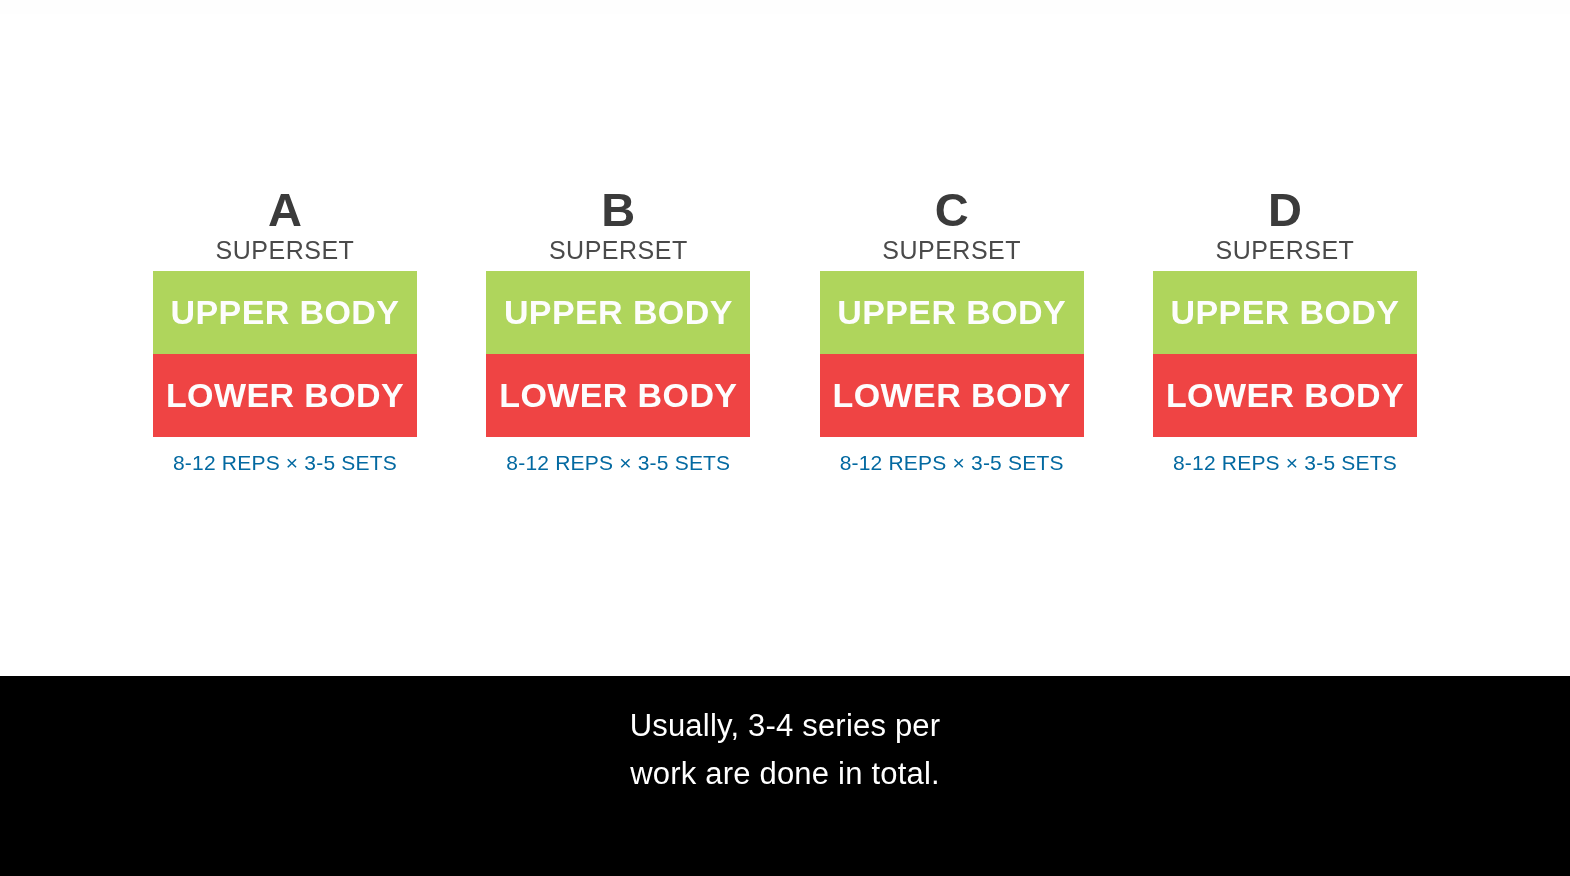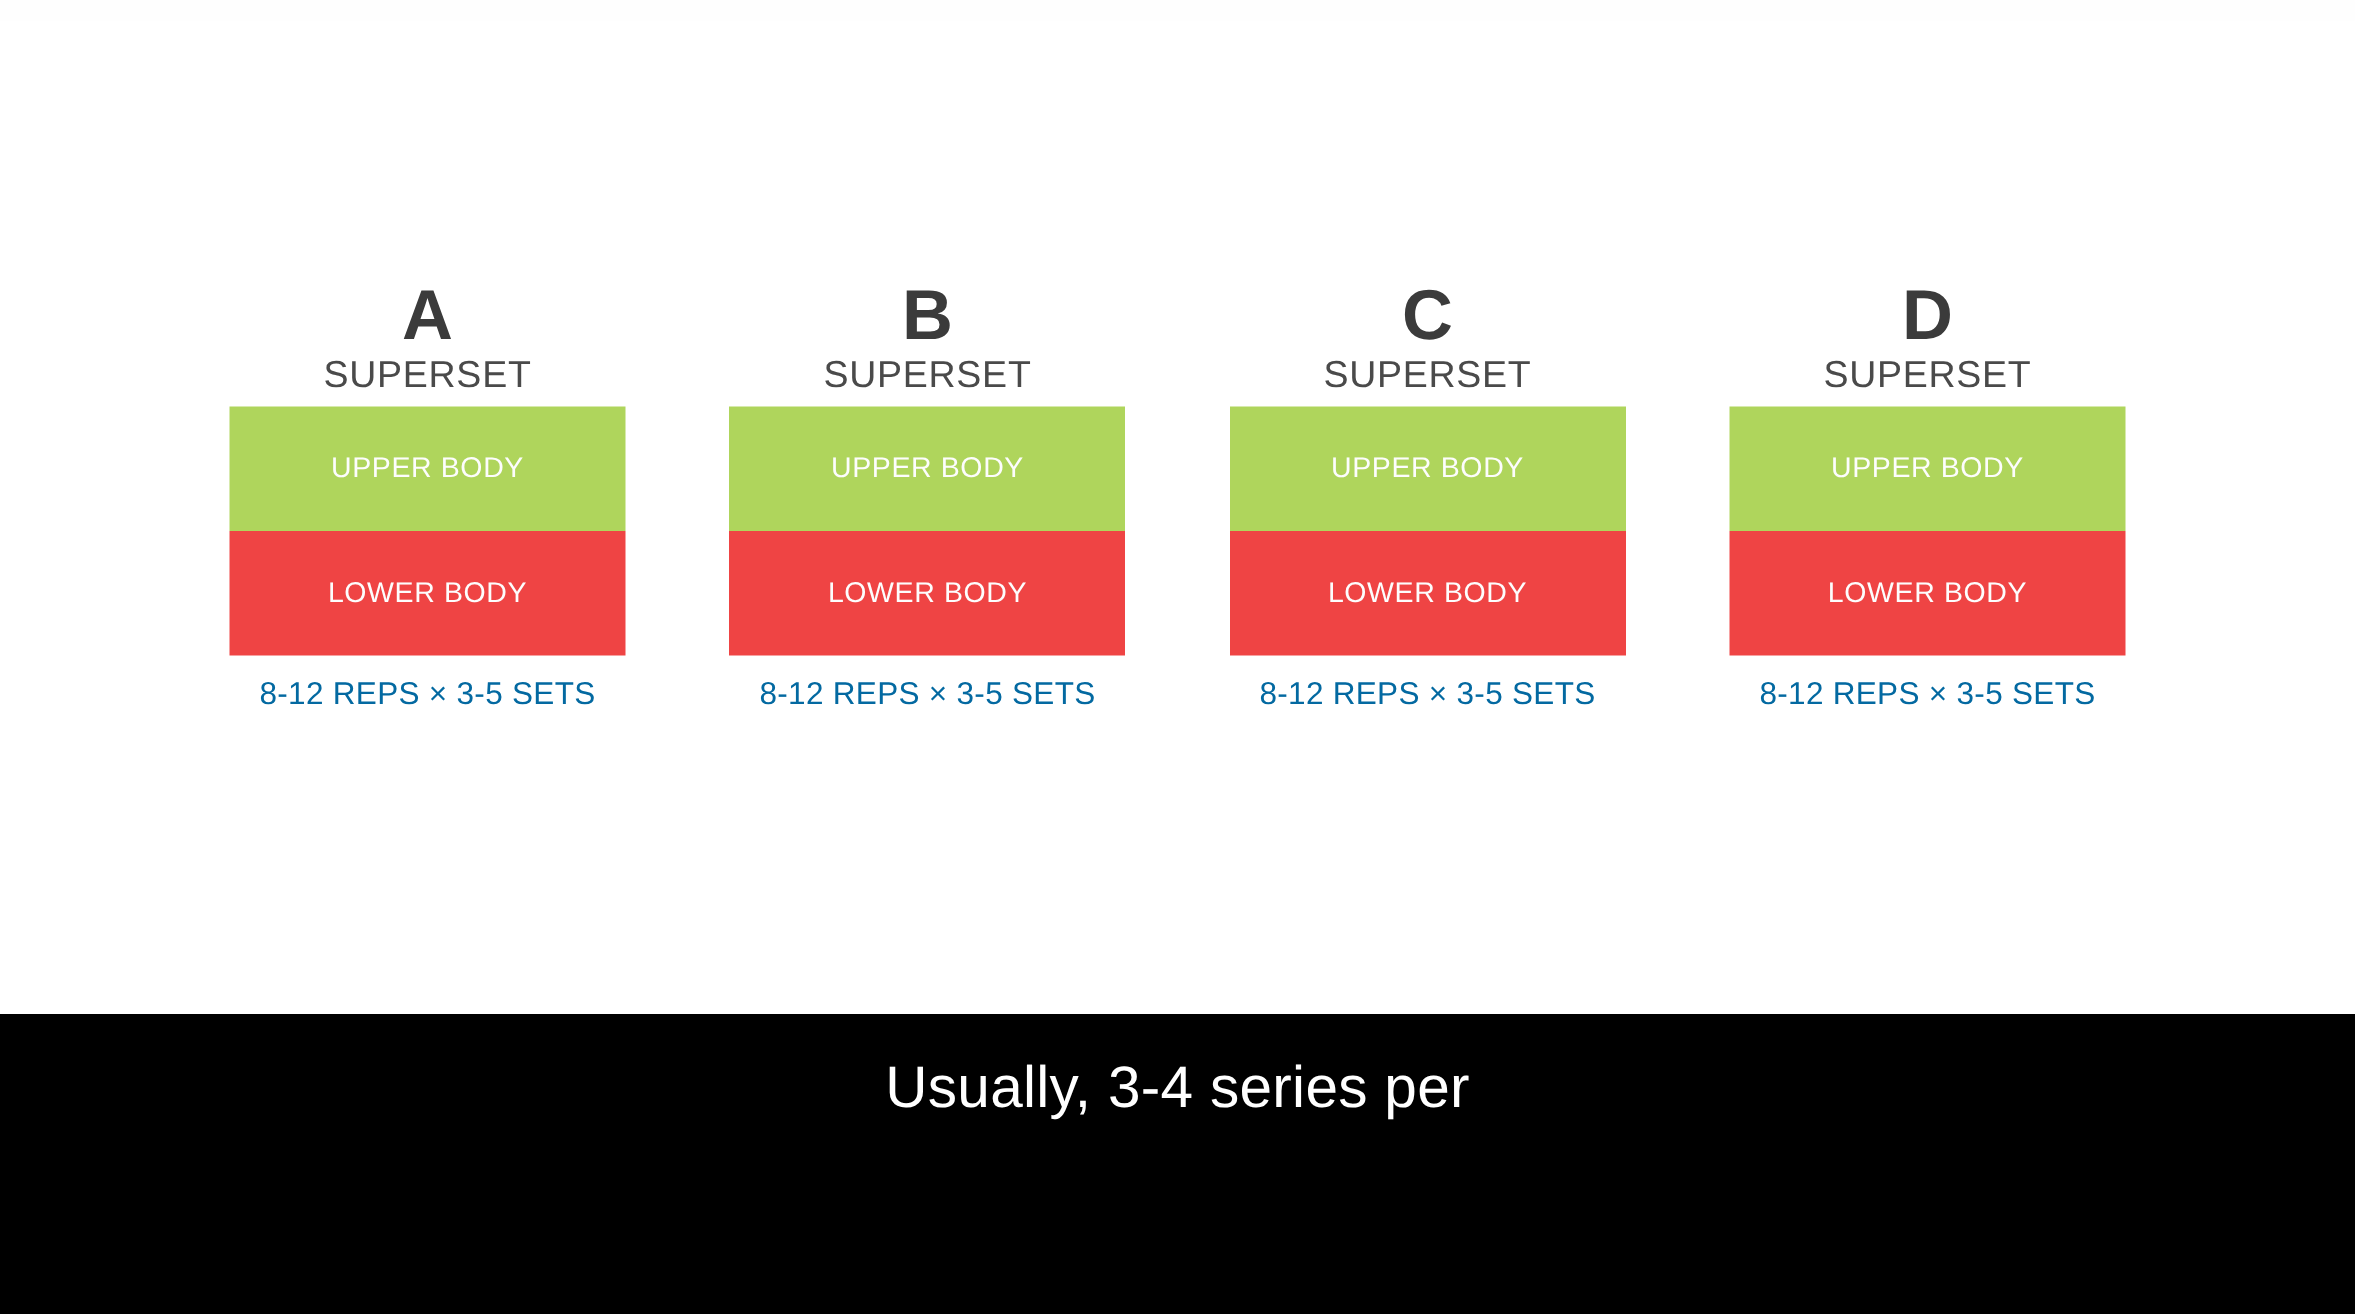"UPPER BODY" .band { font-size: 19px -> 34px; font-weight: normal -> bold }
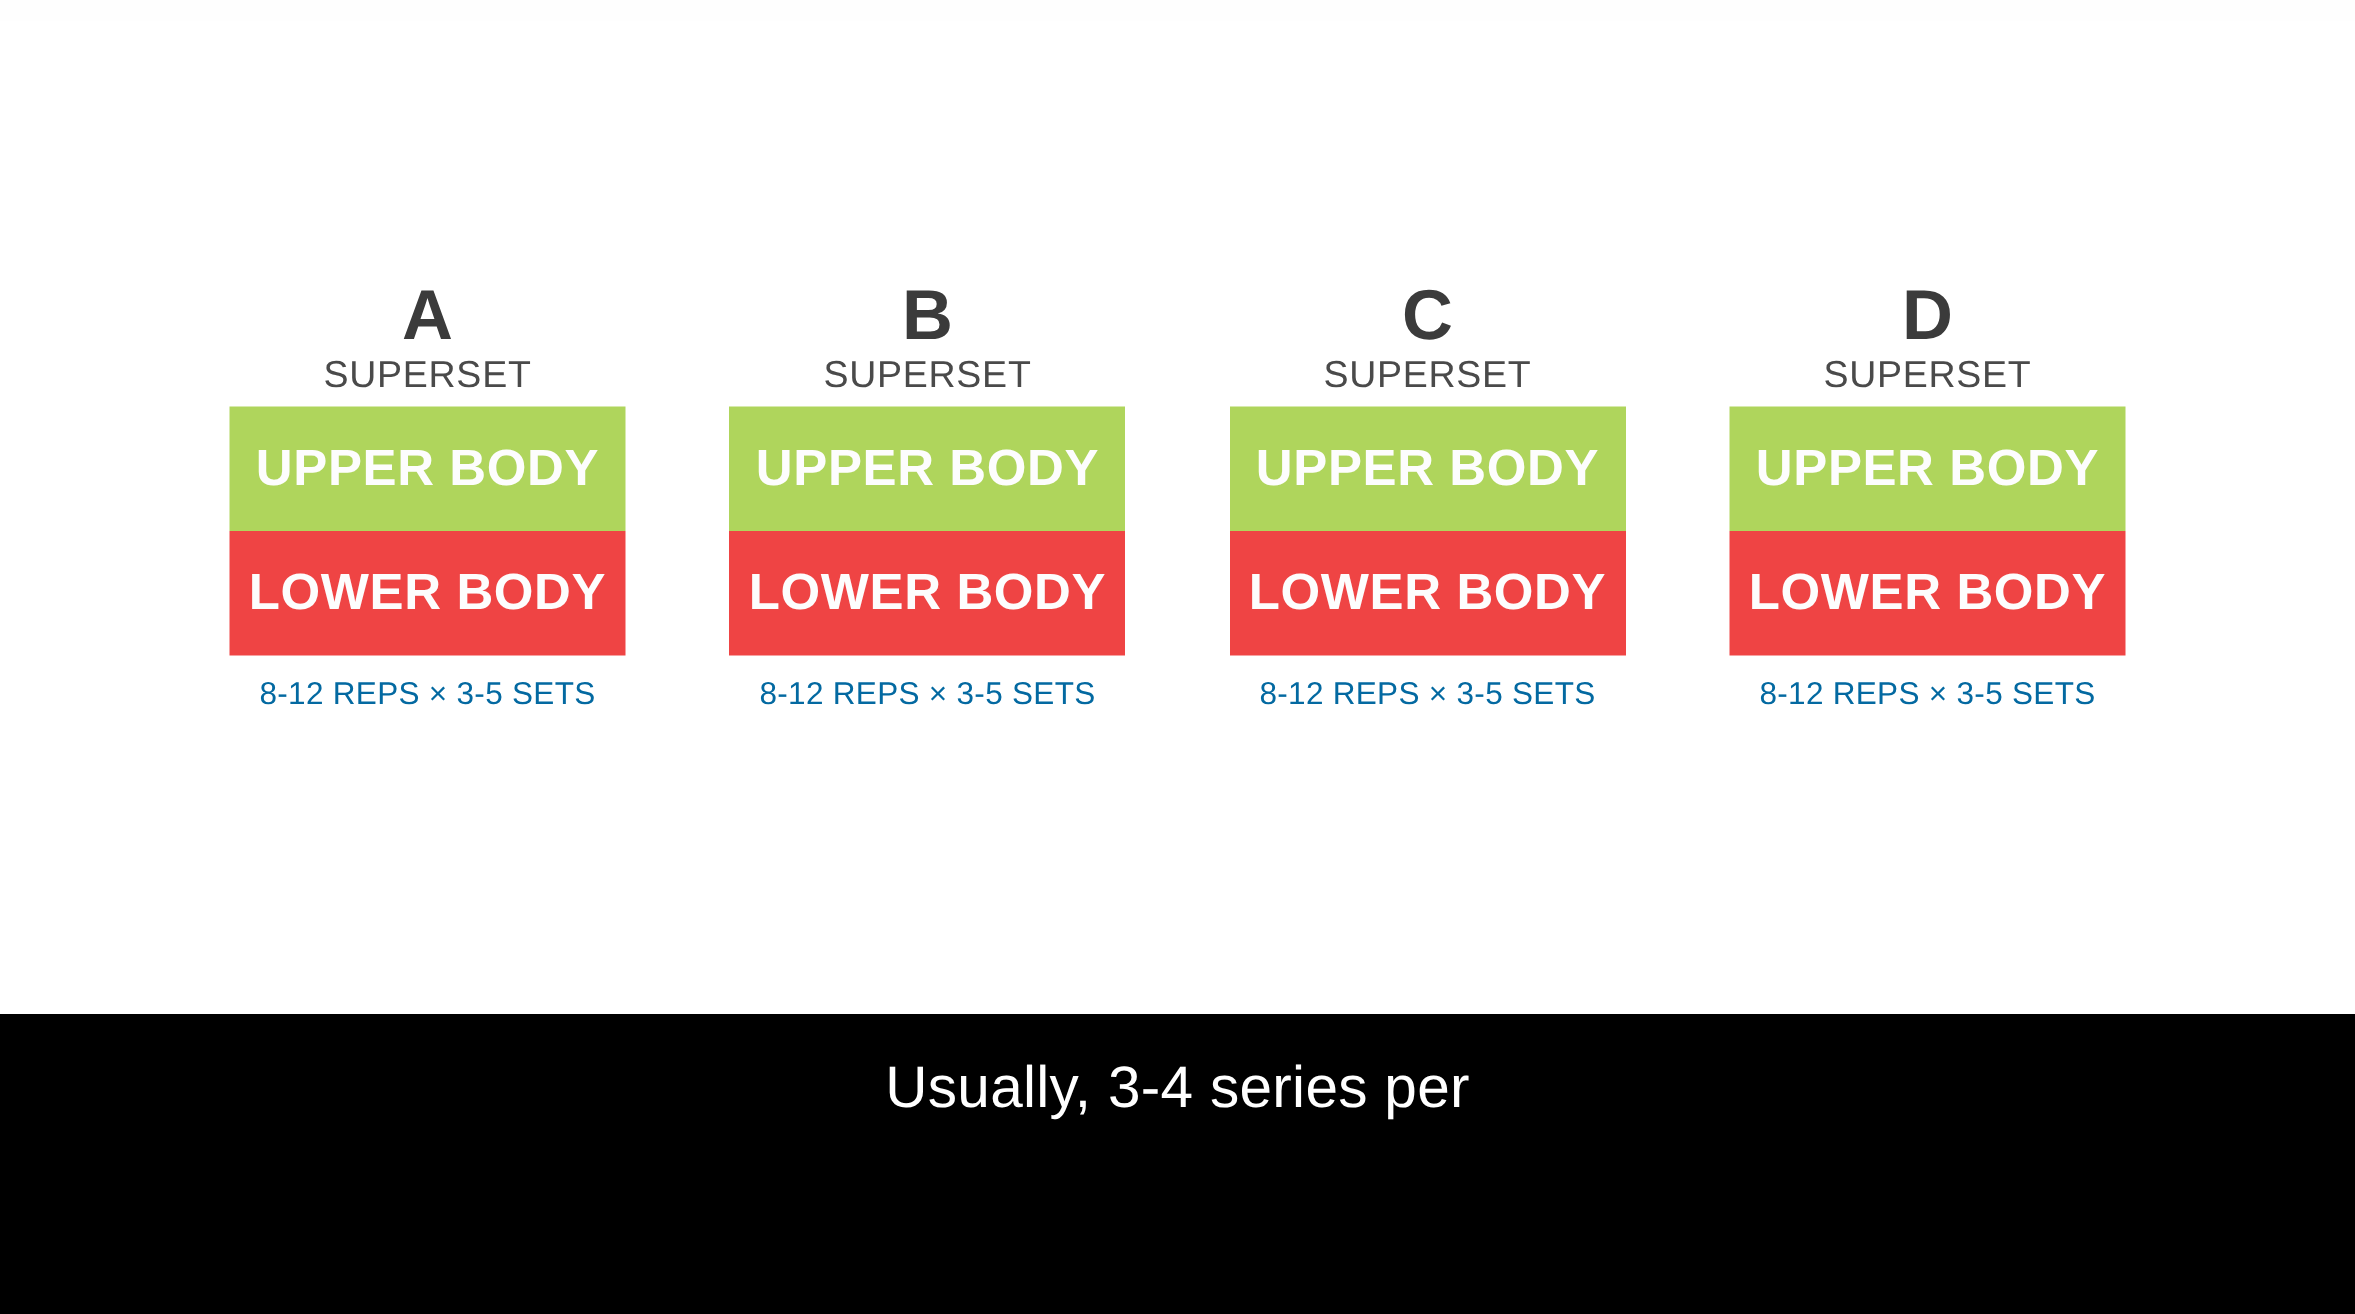"Usually, 3-4 series per" .caption-text { font-size: 39px -> 31px }
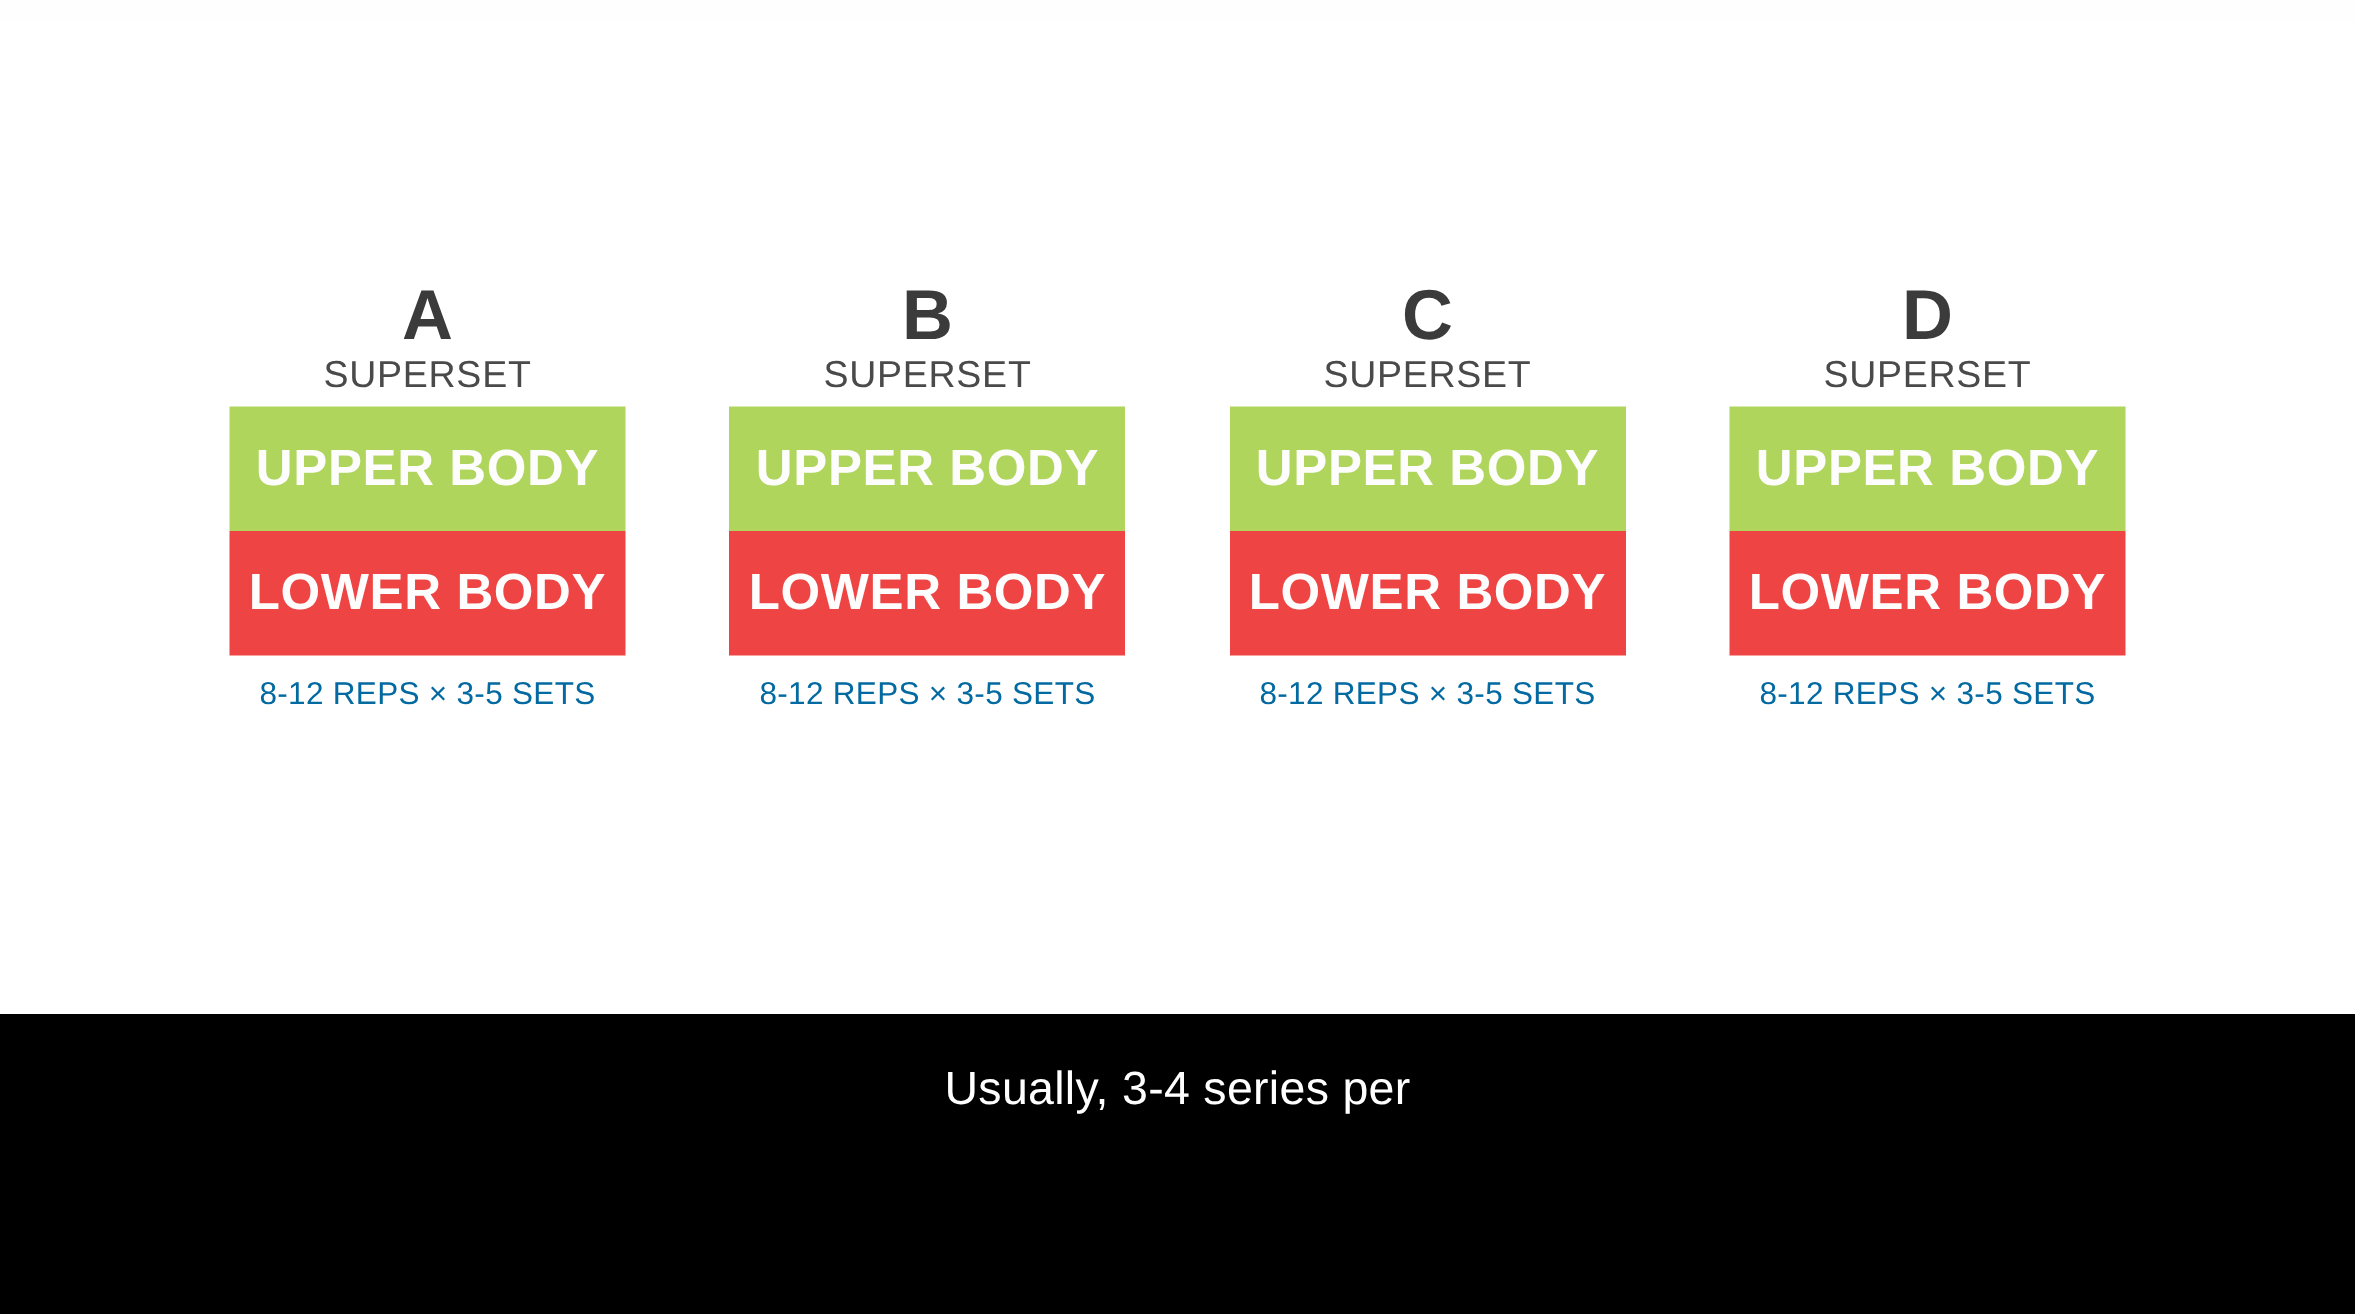"work are done in total." span.caption-line { html: none -> <span>work are done in total.</span> }
